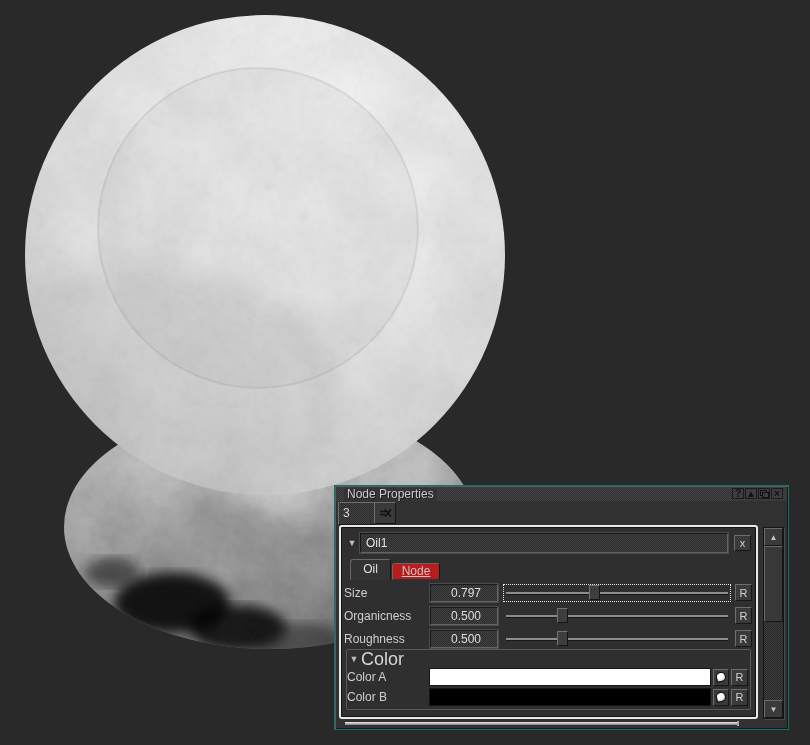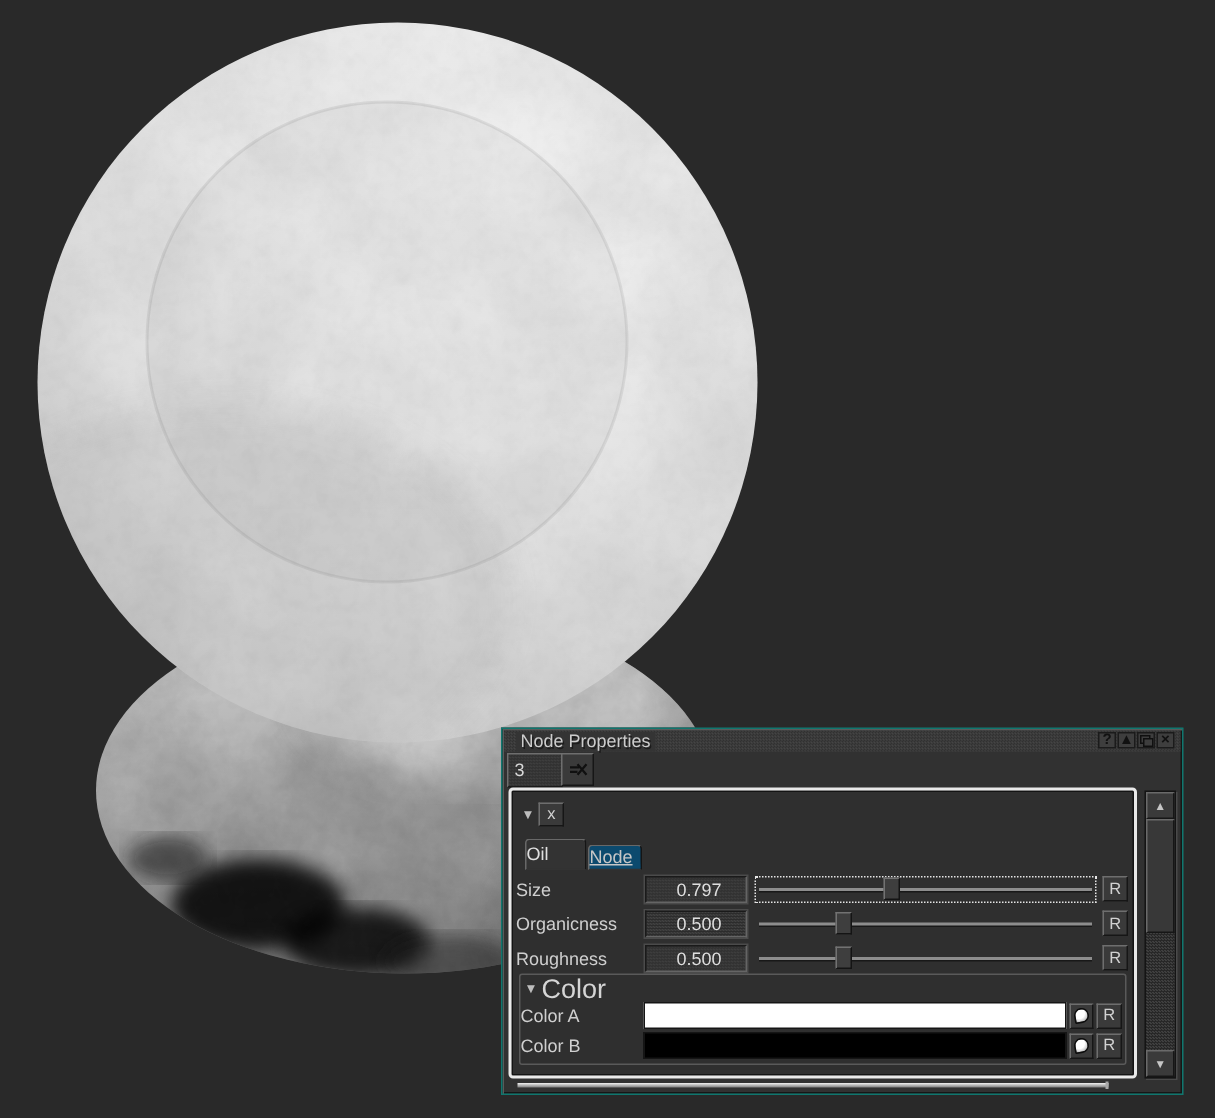"Oil1" div.node-name { html: none -> <div>Oil1</div> }
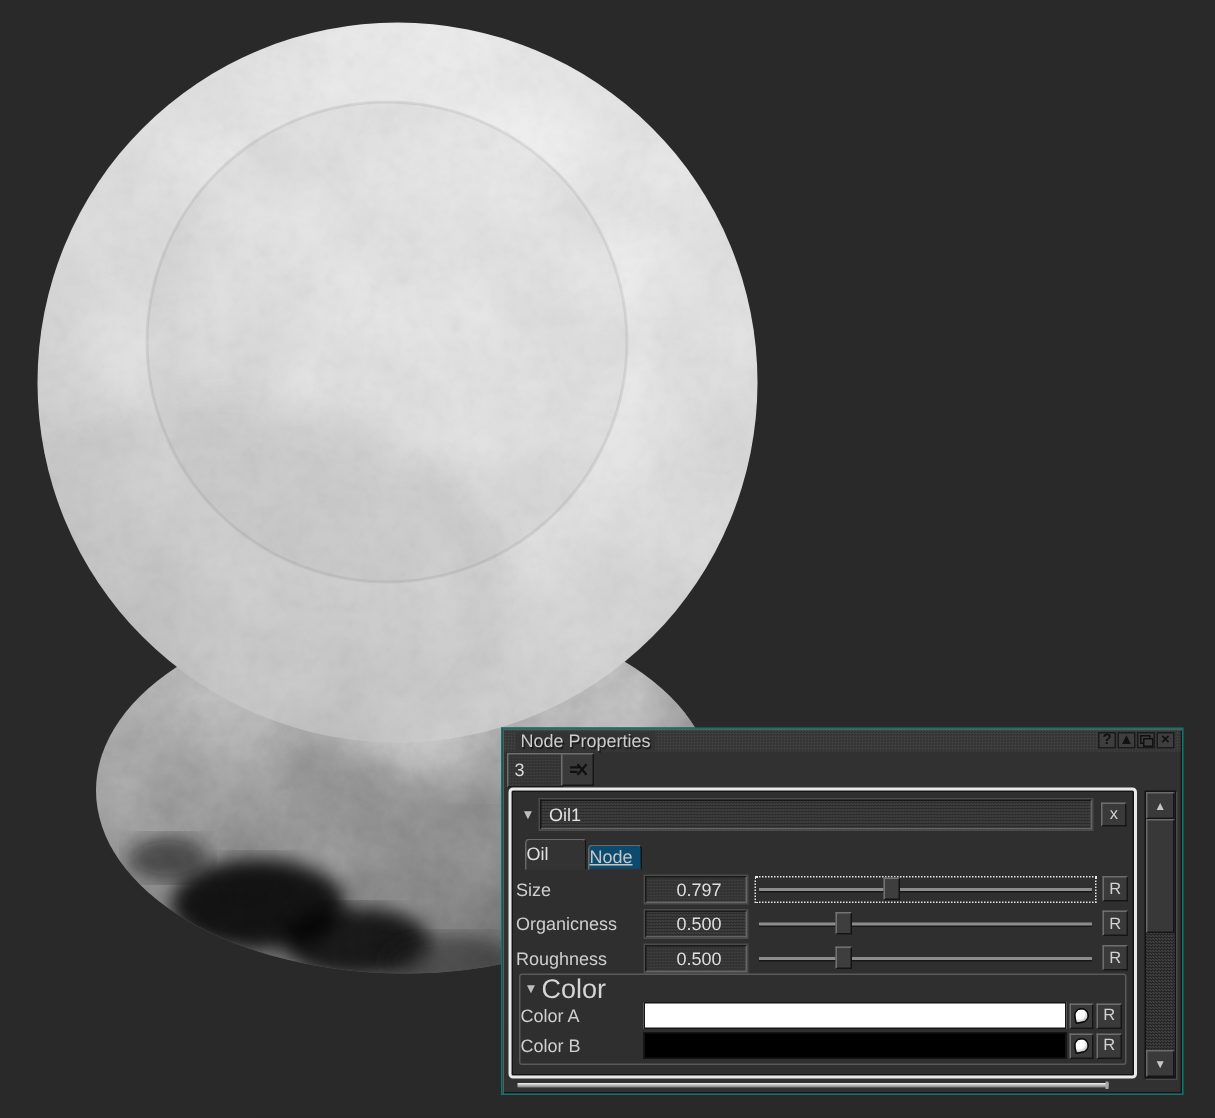"Oil" .tab { text-align: left -> center }
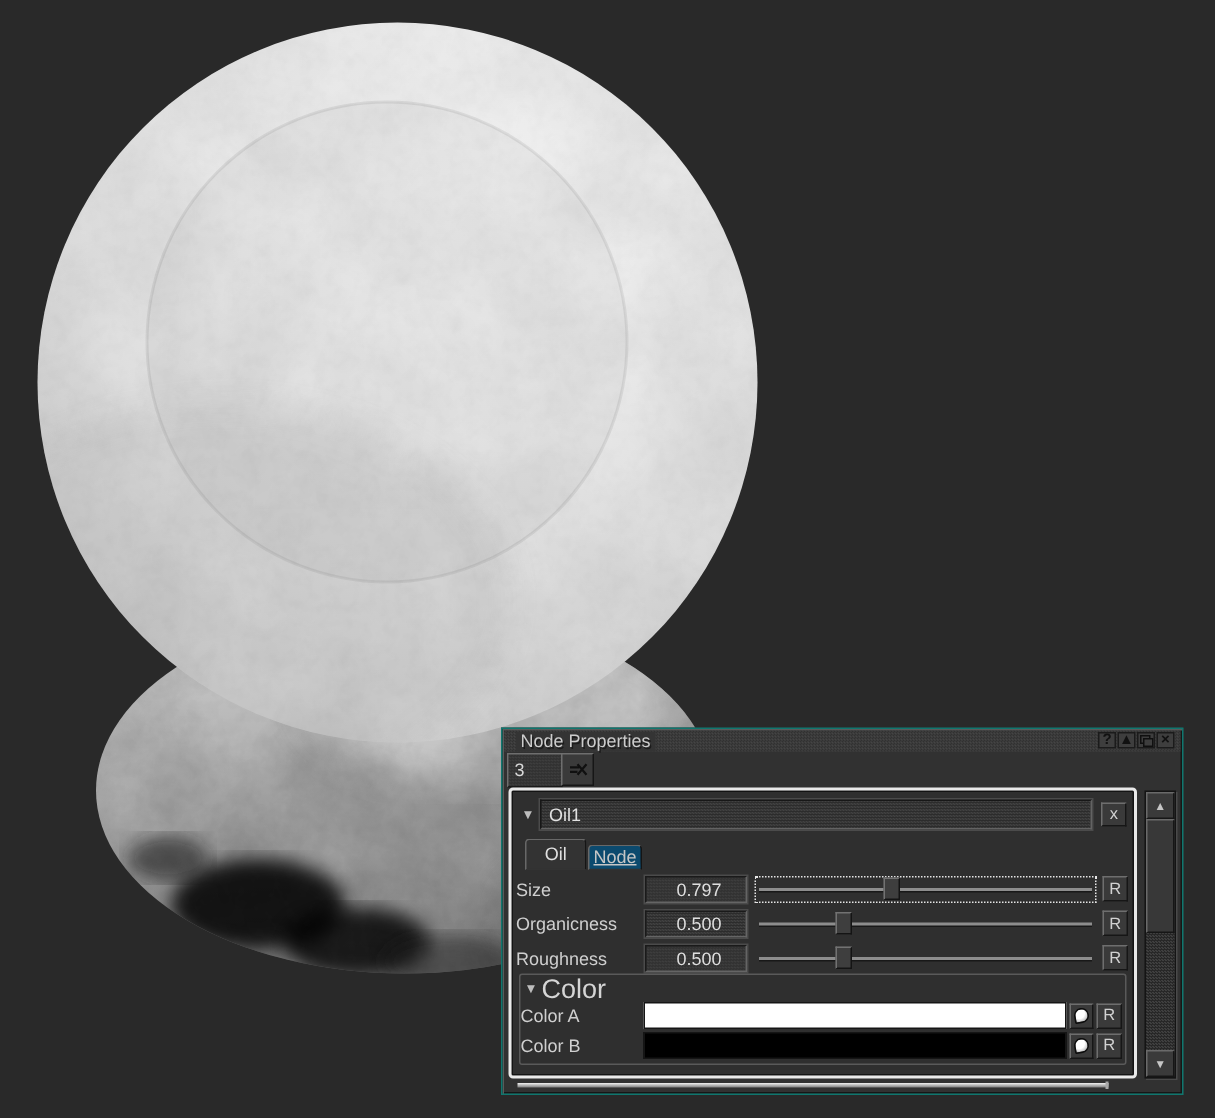"Node" .tab.inactive { background: #0c4a6e -> #b91c1c; width: 36px -> 48px }
